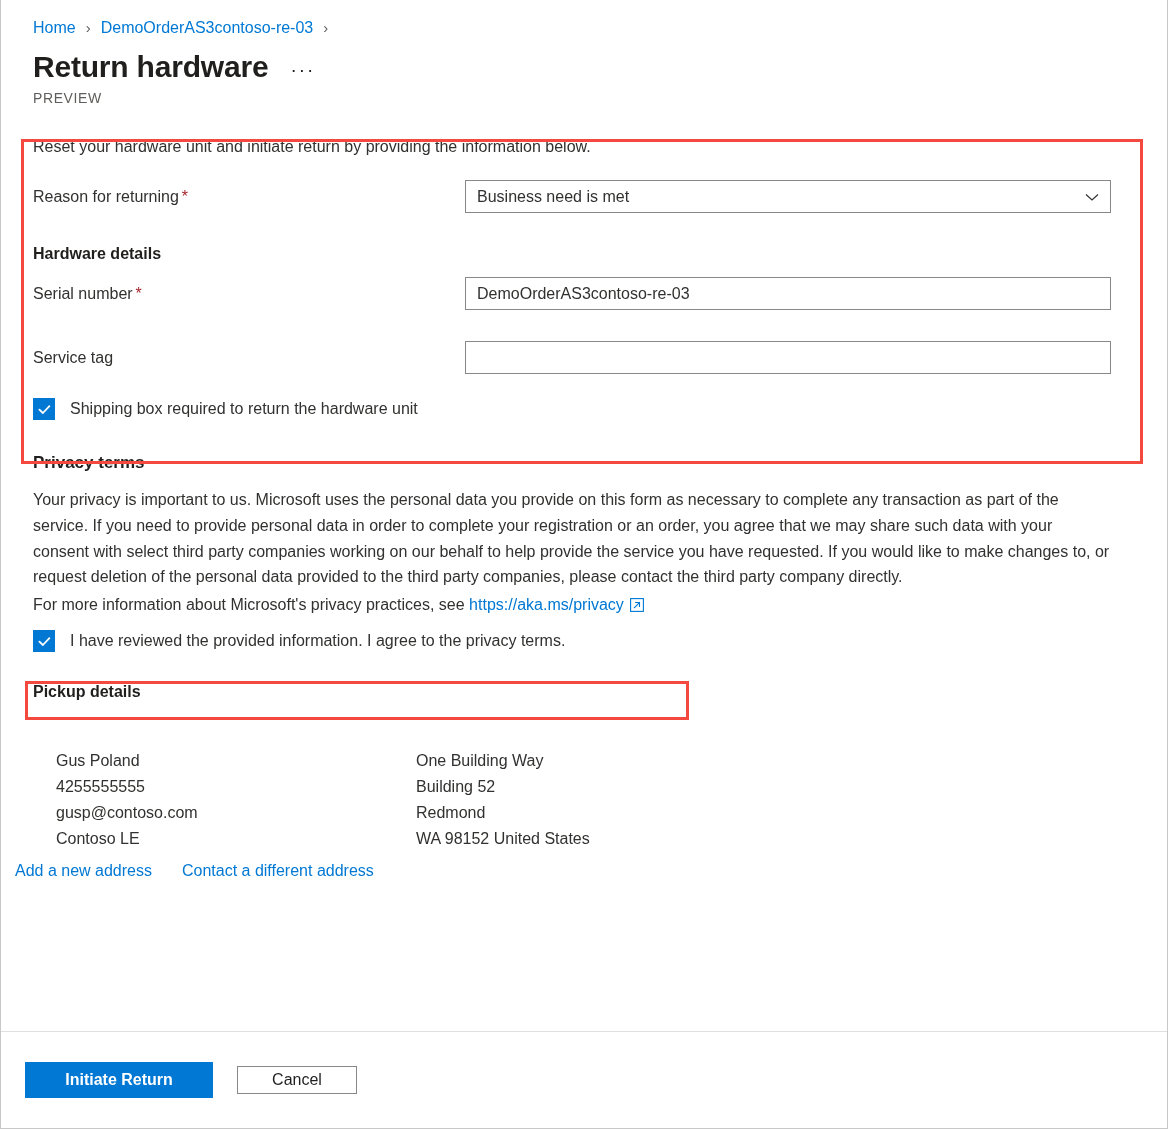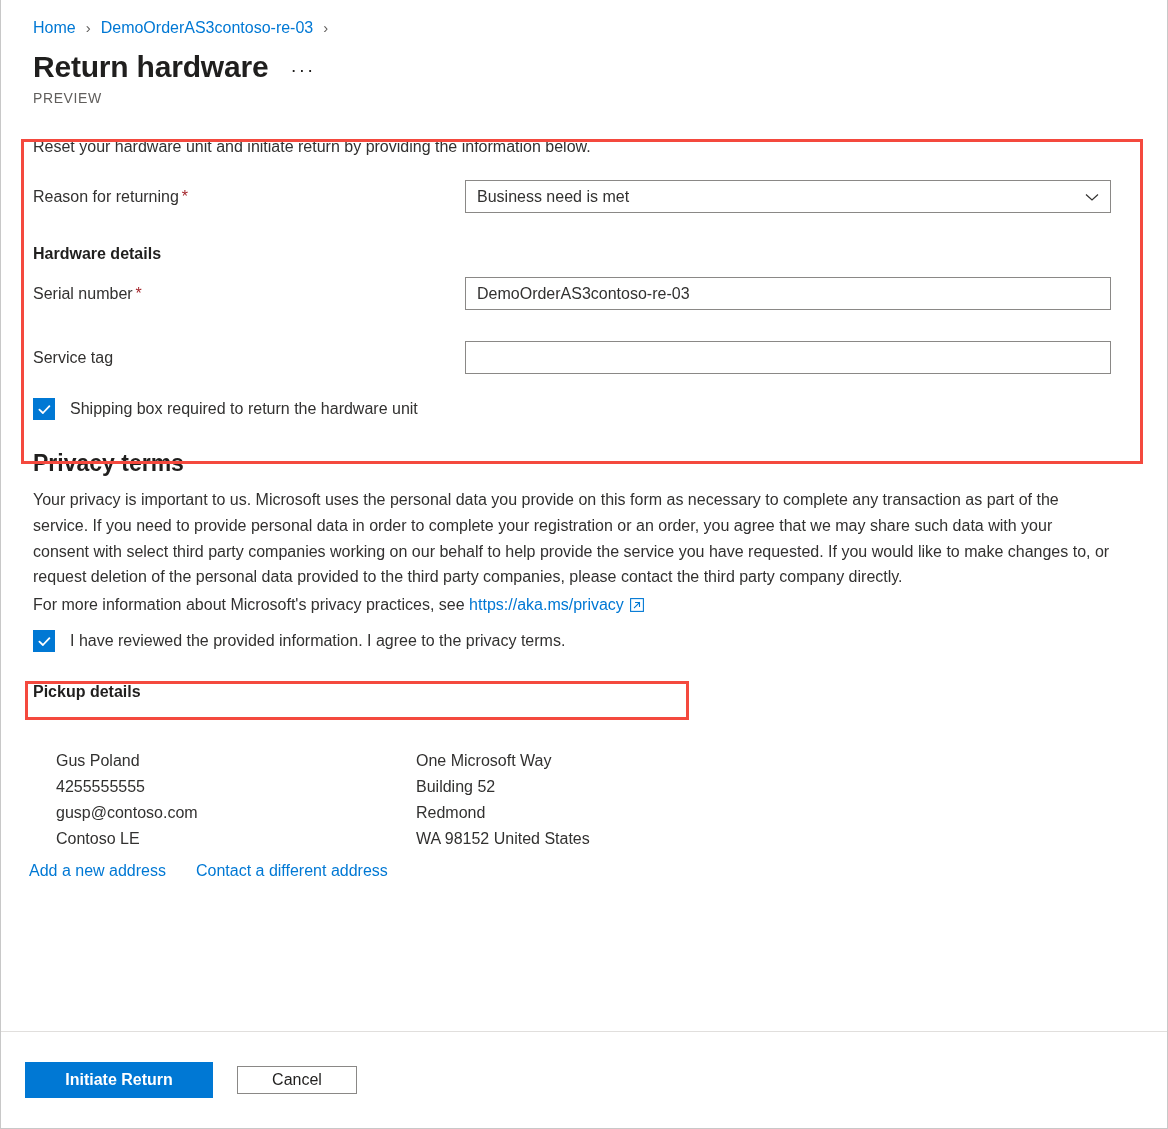"Privacy terms" .privacy-head { font-size: 23px -> 17px }
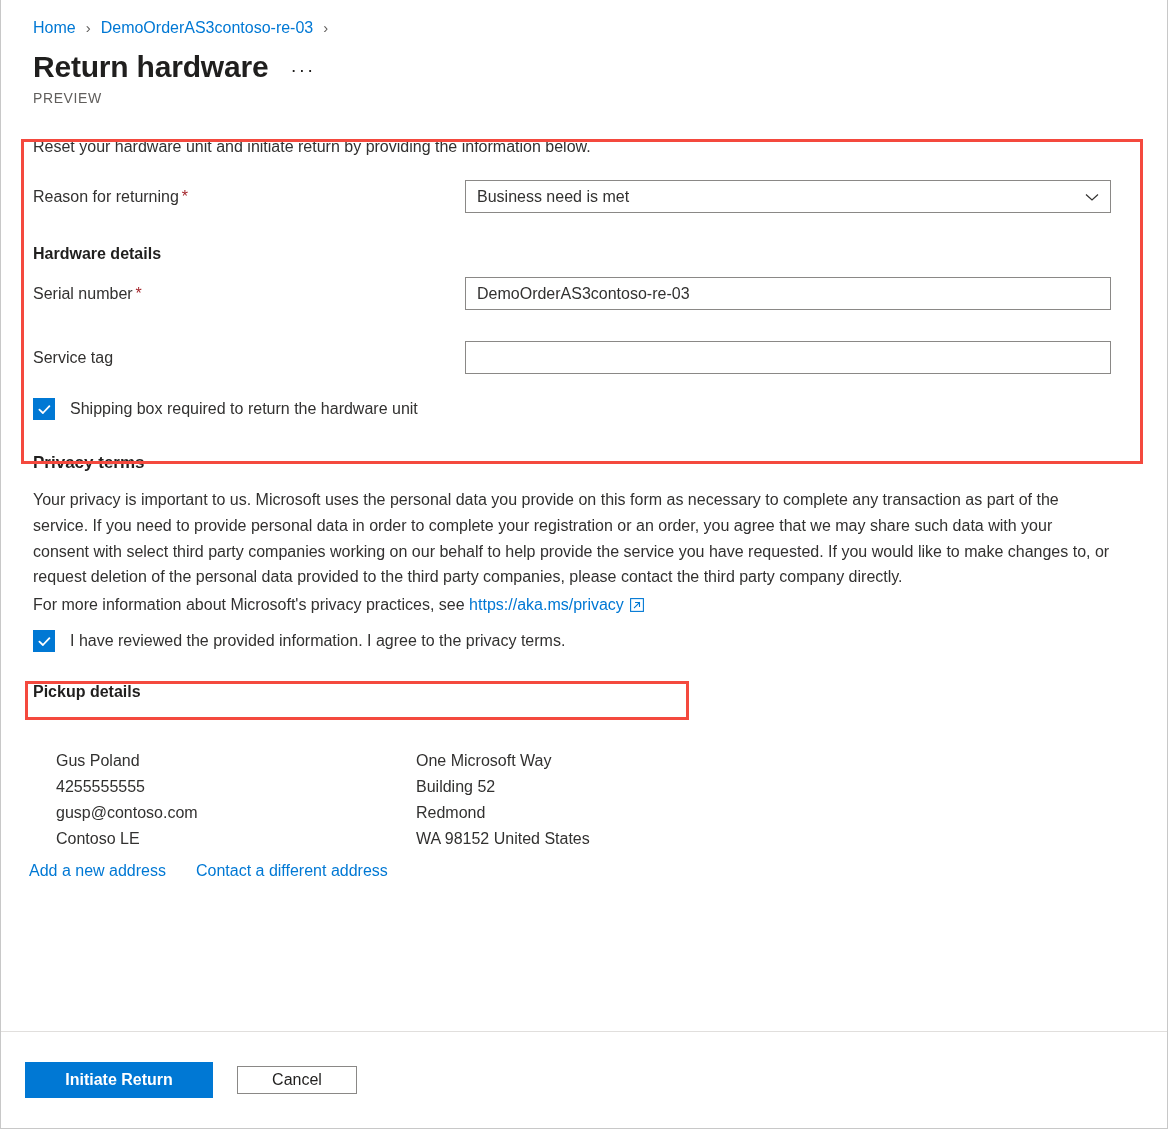"One Microsoft Way" div.tbl-cell-line { text: Microsoft -> Building }
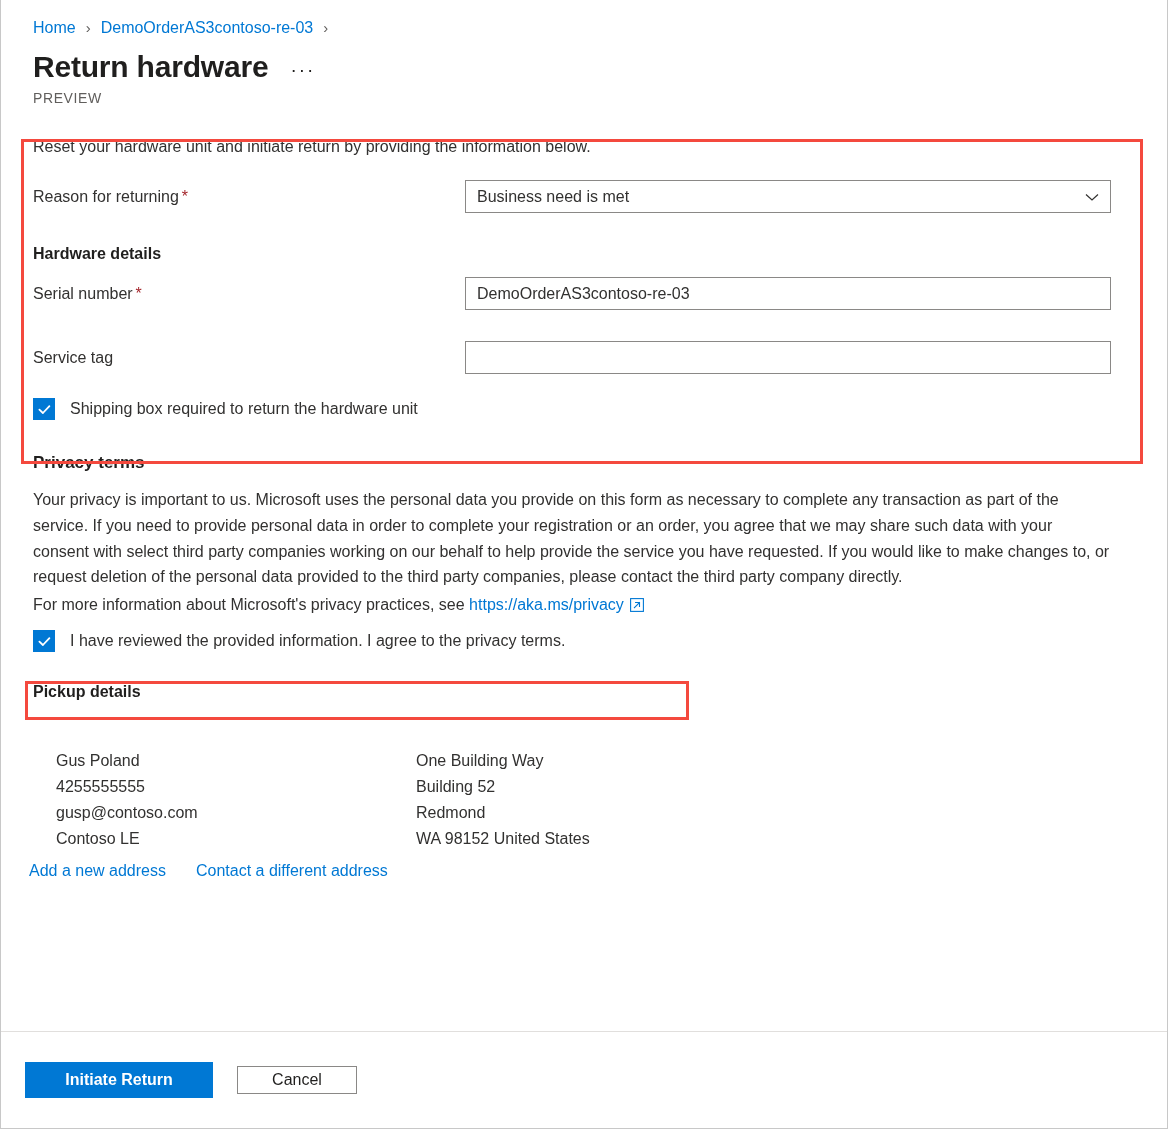"Add a new address" .addr-links { padding-left: 28px -> 14px }
